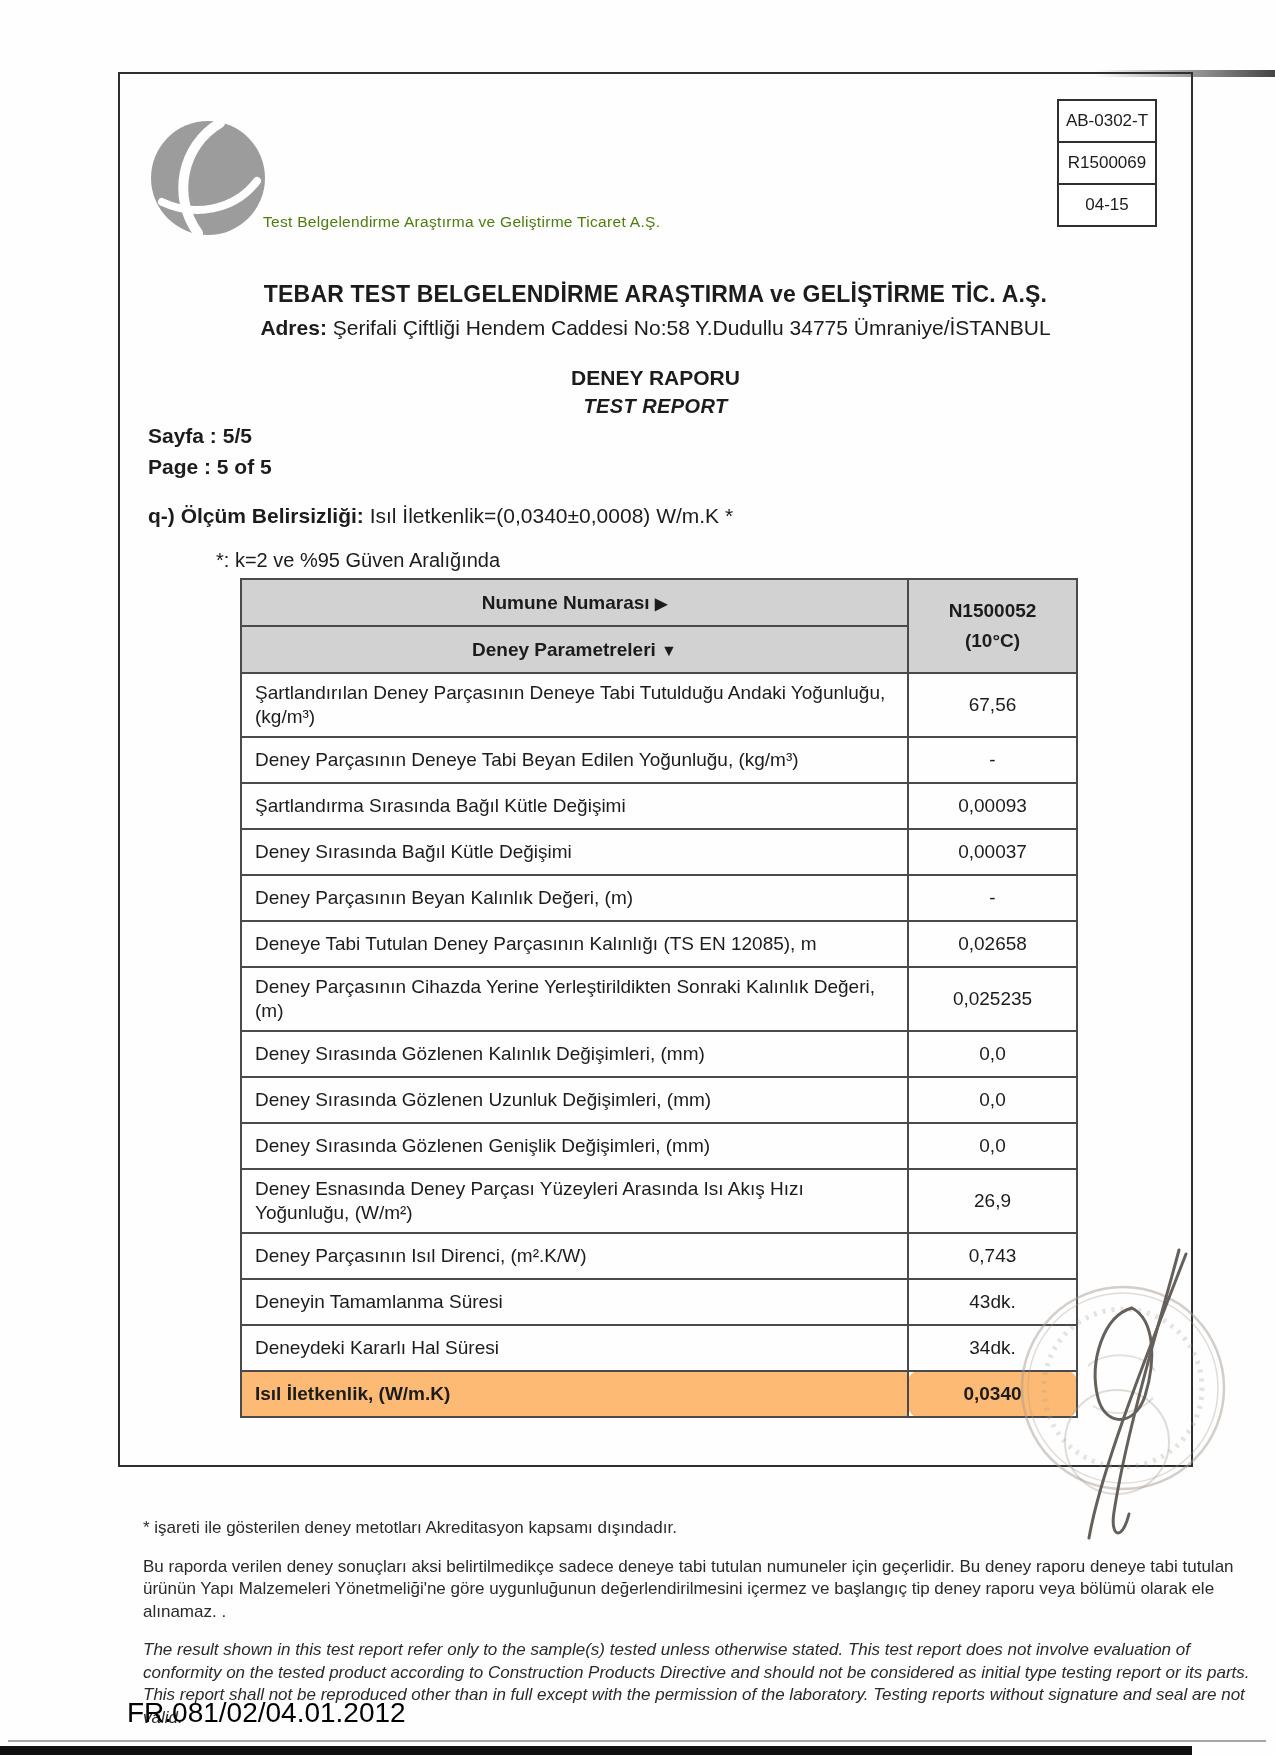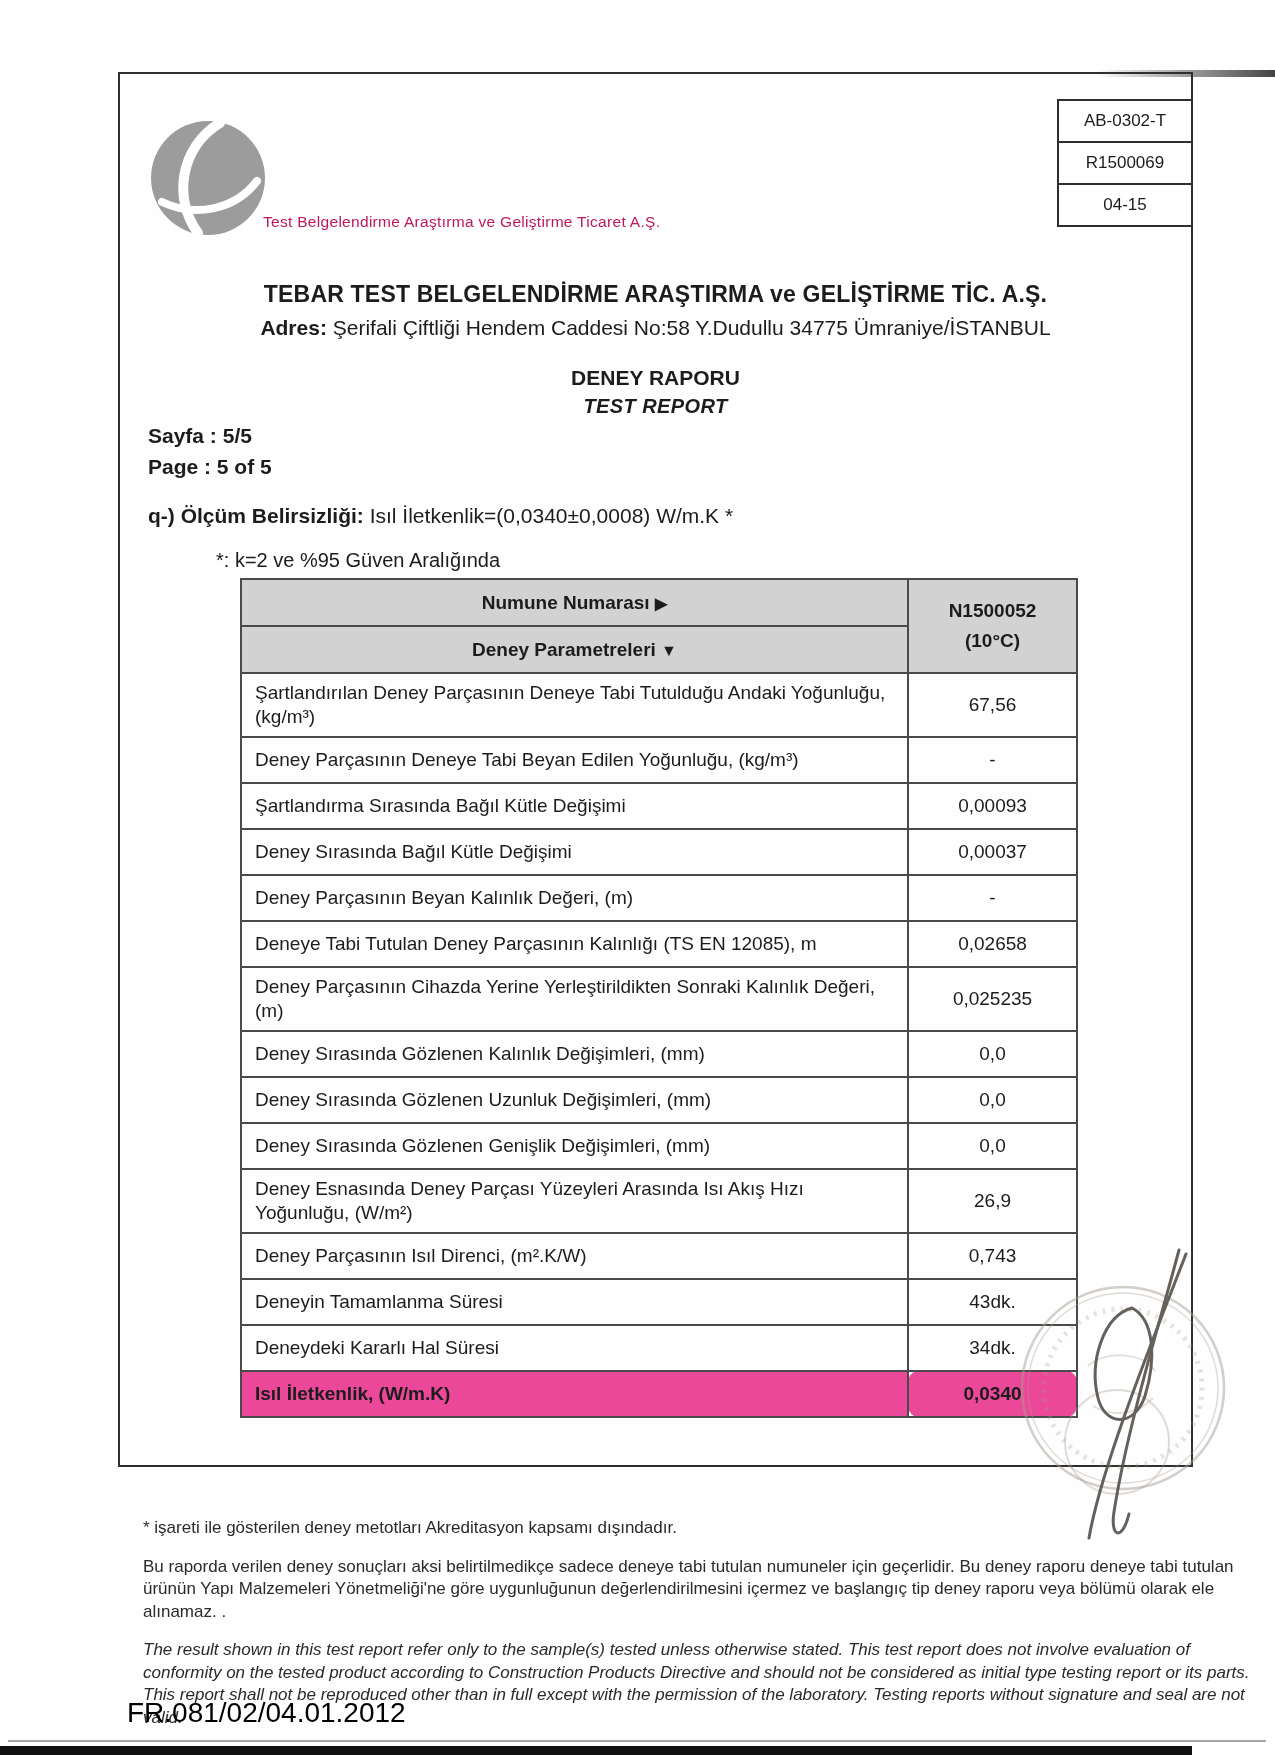"AB-0302-T" .codes { width: 136px -> 100px }
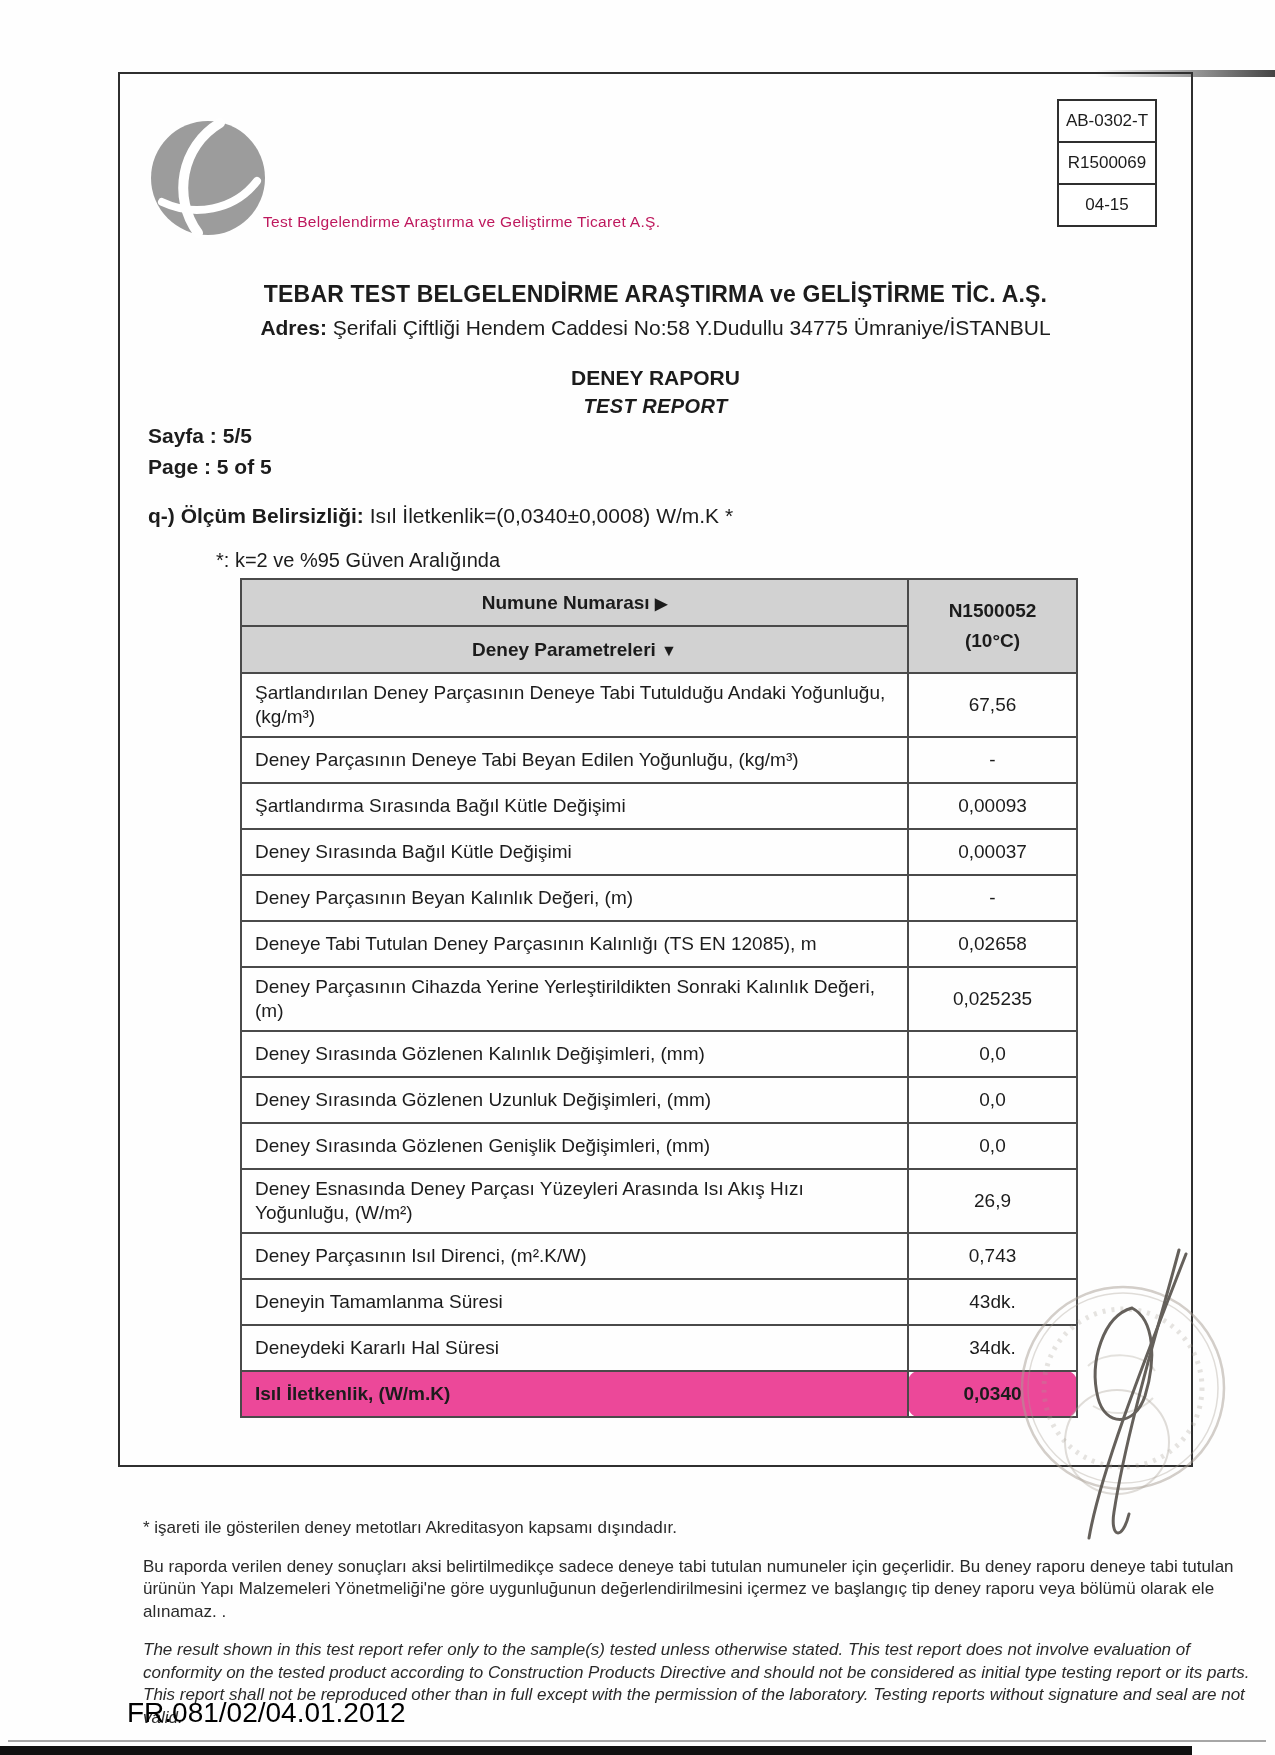"Test Belgelendirme Araştırma ve" .logo-tagline { color: #be185d -> #4d7c0f }
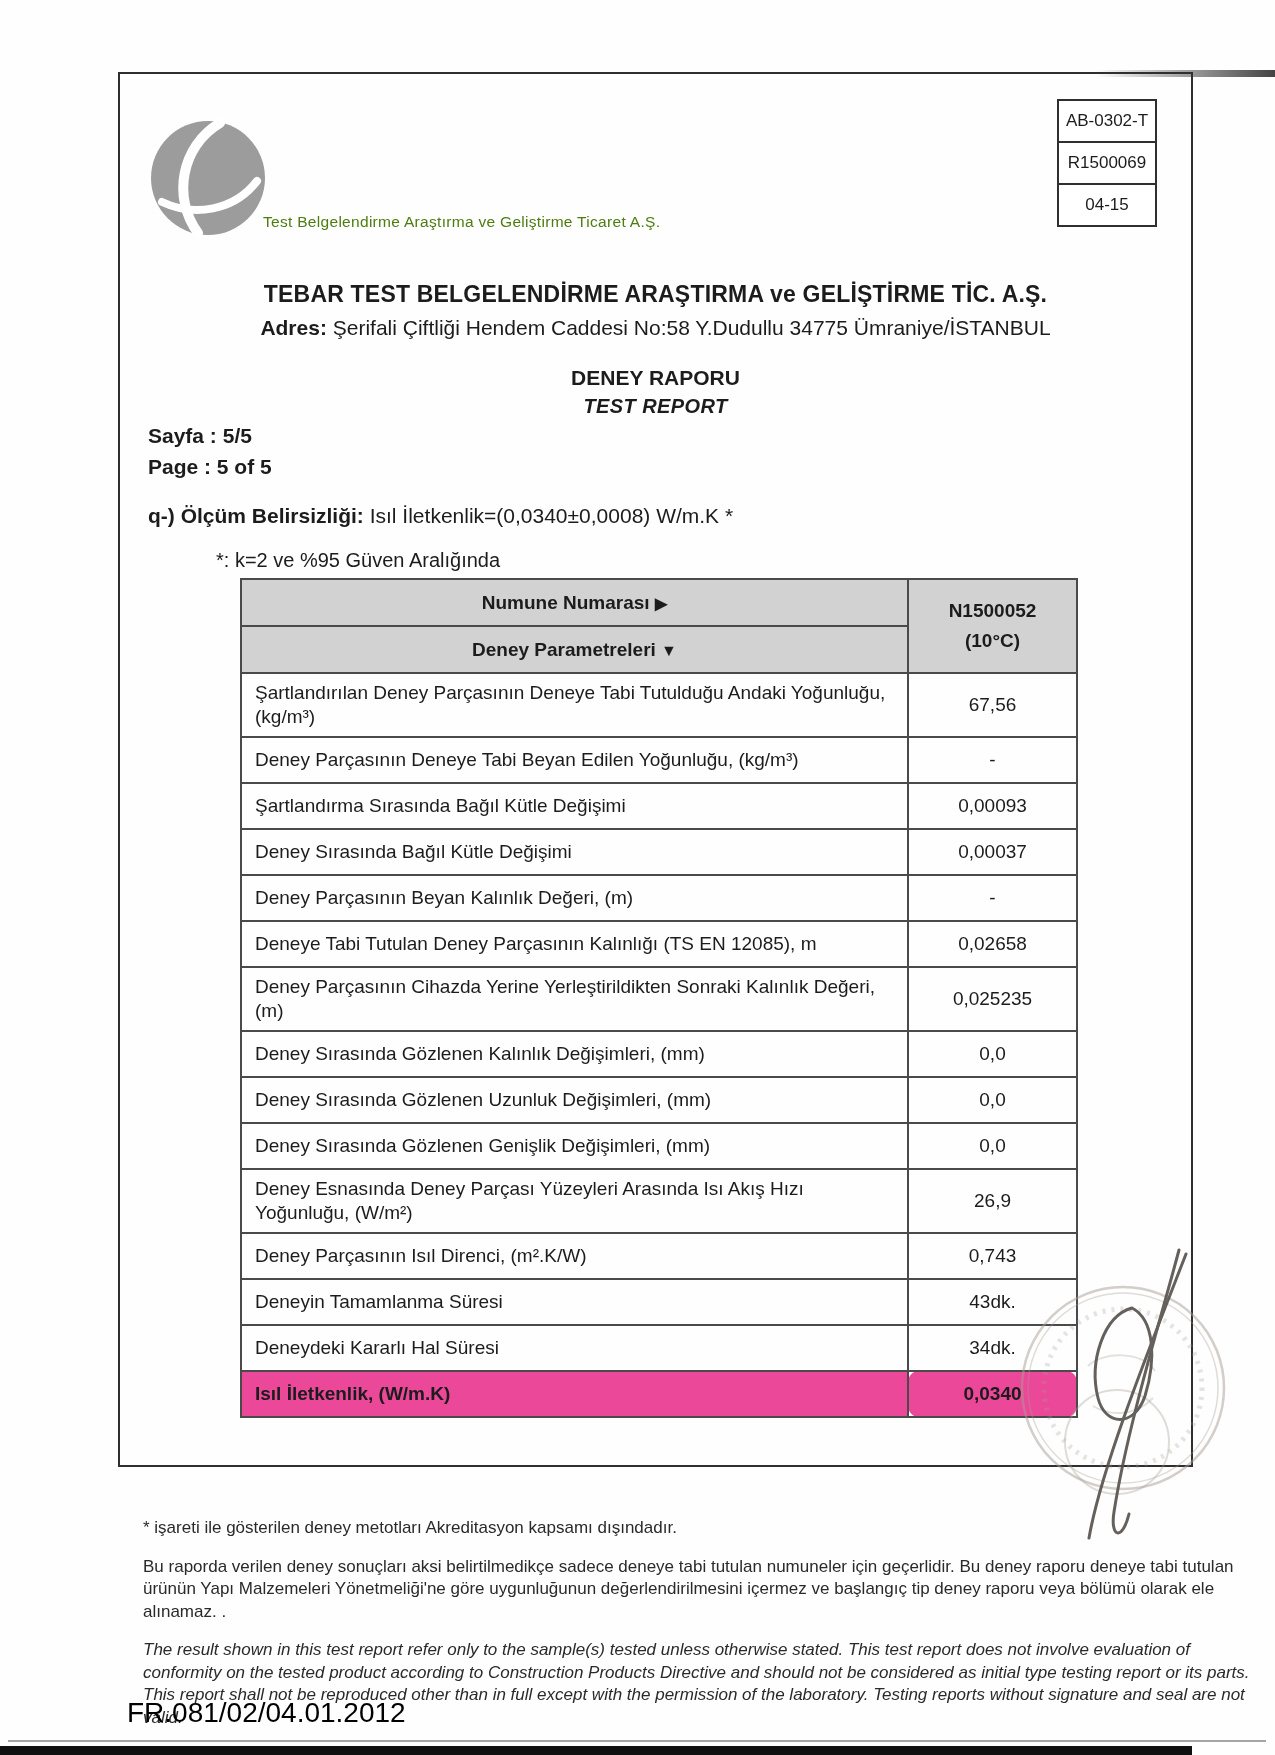"Isıl İletkenlik, (W/m.K)" .result-row td { background: #ec4899 -> #fdba74 }
